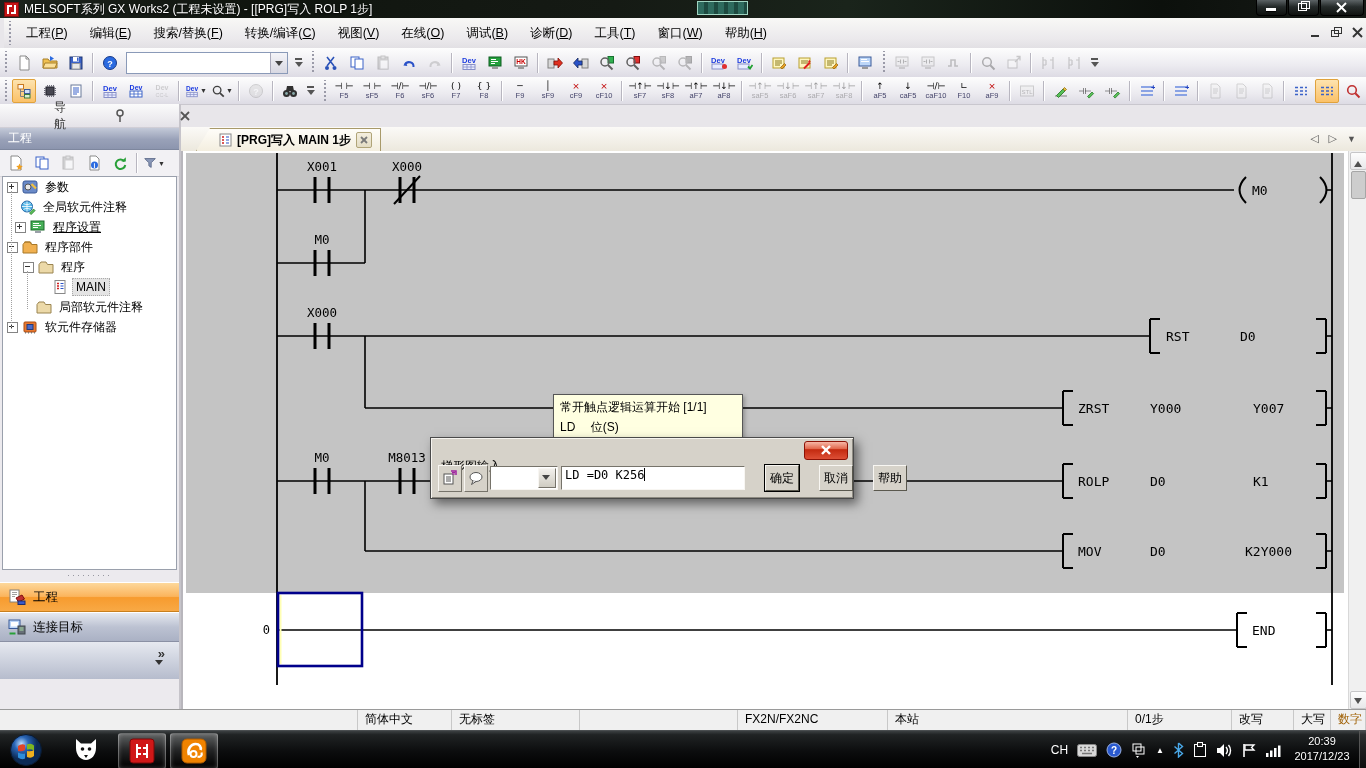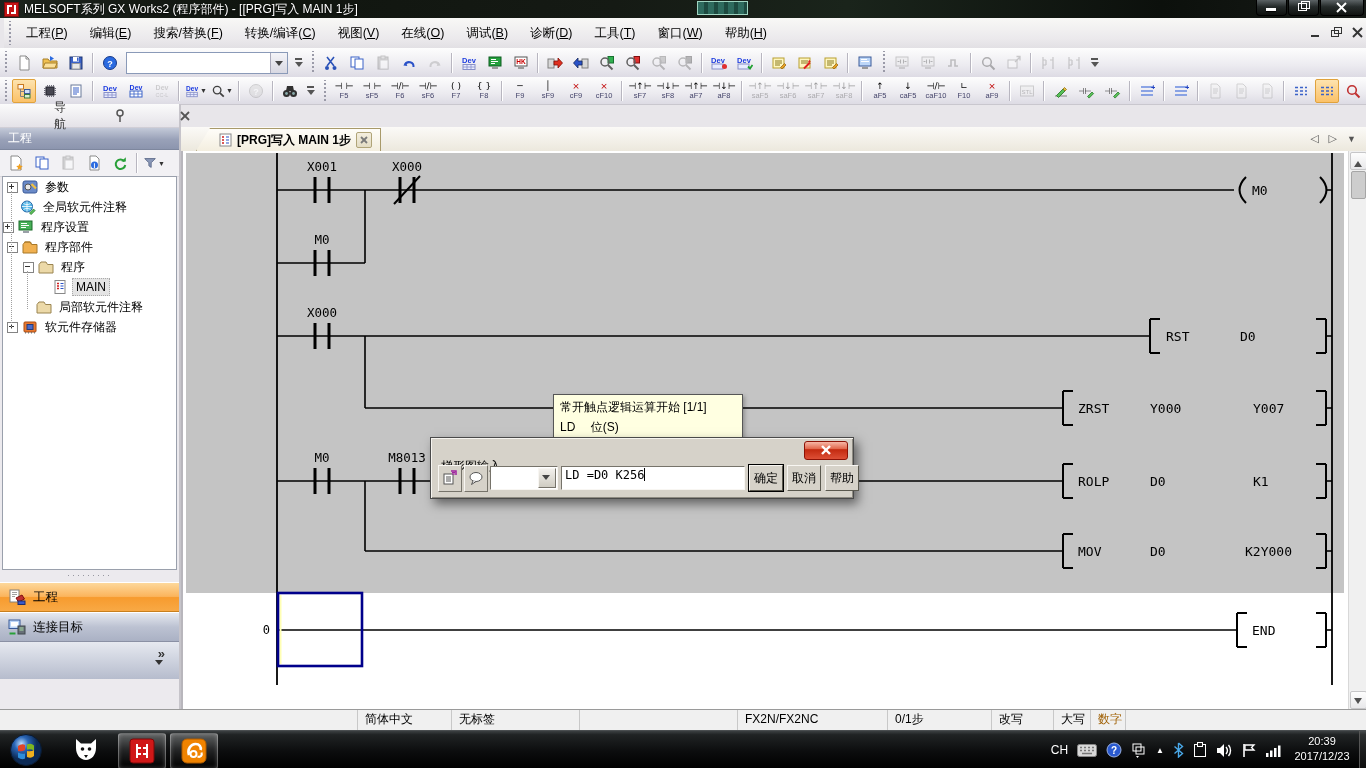"MELSOFT系列 GX Works2 (程序部件) -" span.ttext { text: 程序部件) - [[PRG]写入 MAIN -> 工程未设置) - [[PRG]写入 ROLP }
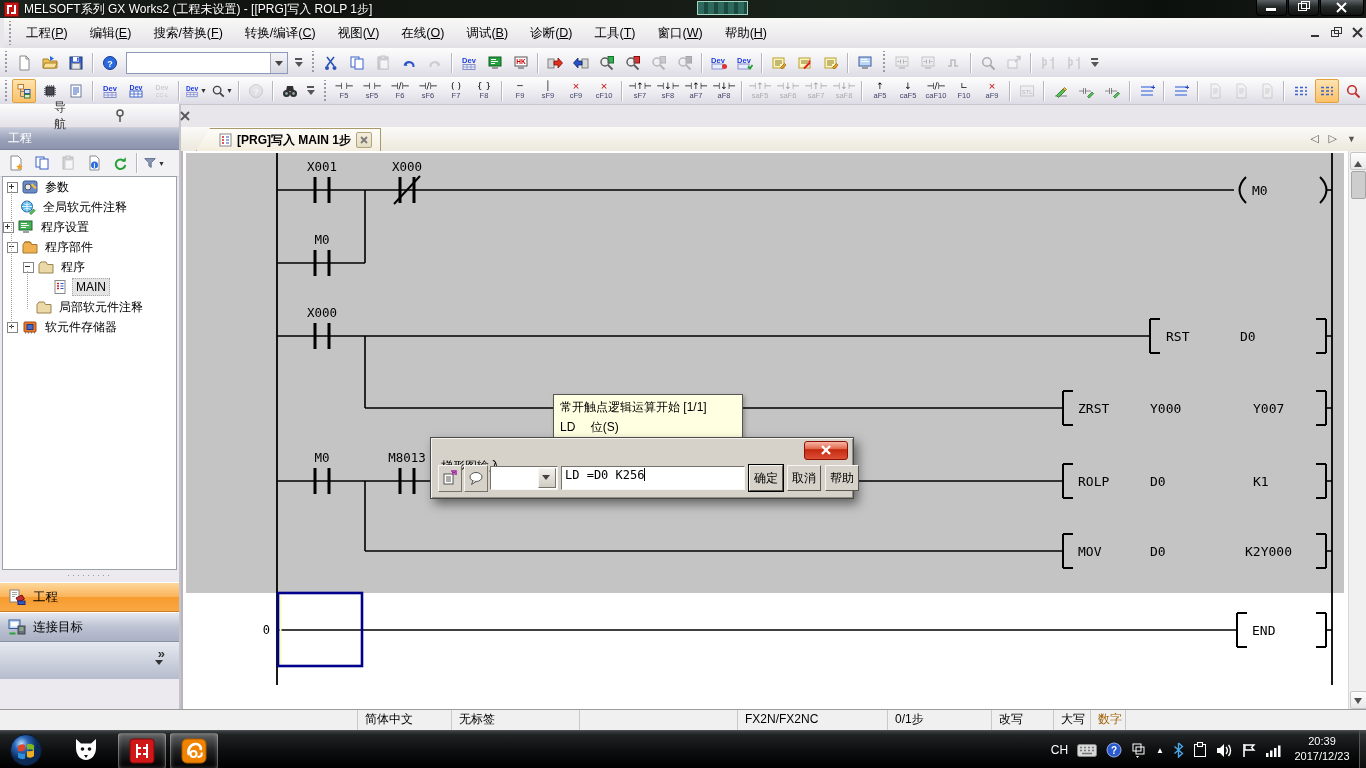"程序设置" div.trow { padding-left: 0 -> 12px; text-decoration: none -> underline }
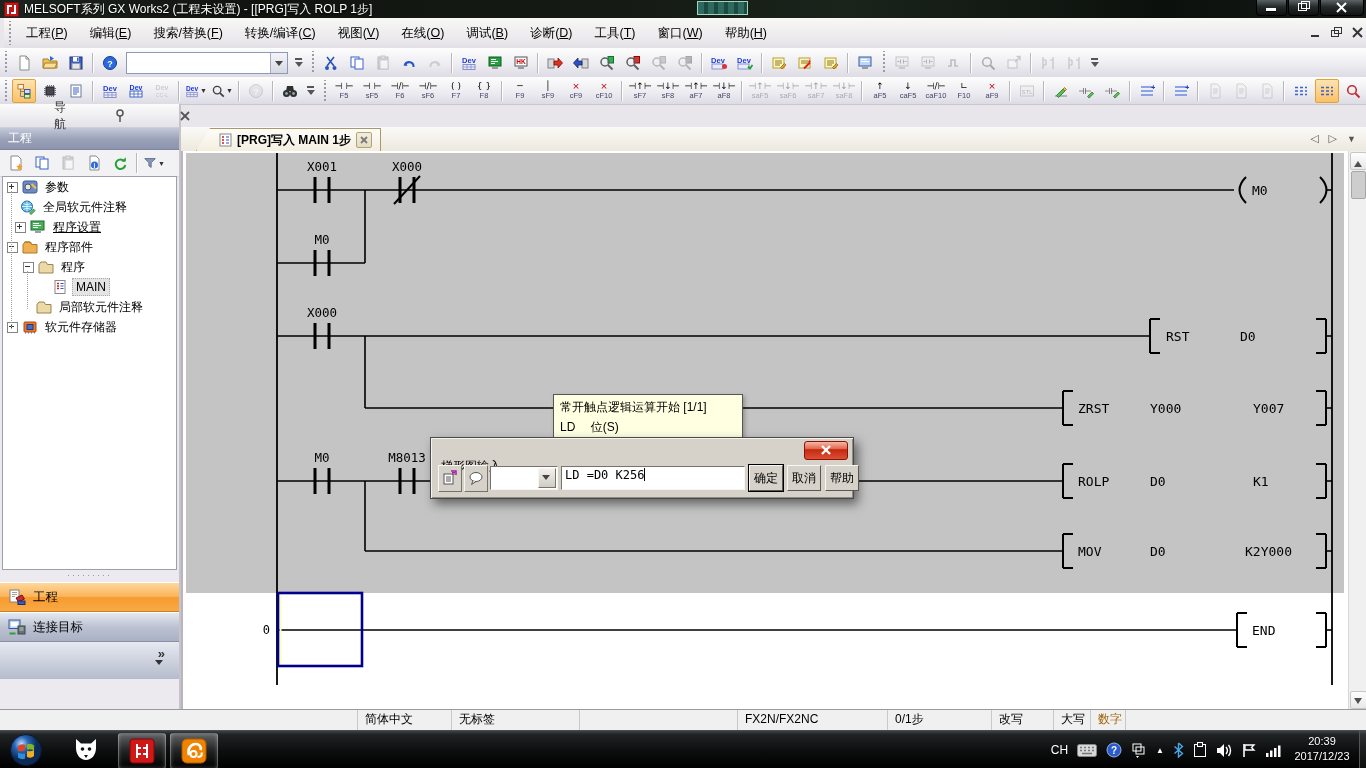"确定" .dlg-btn { margin-left: 4px -> 20px }
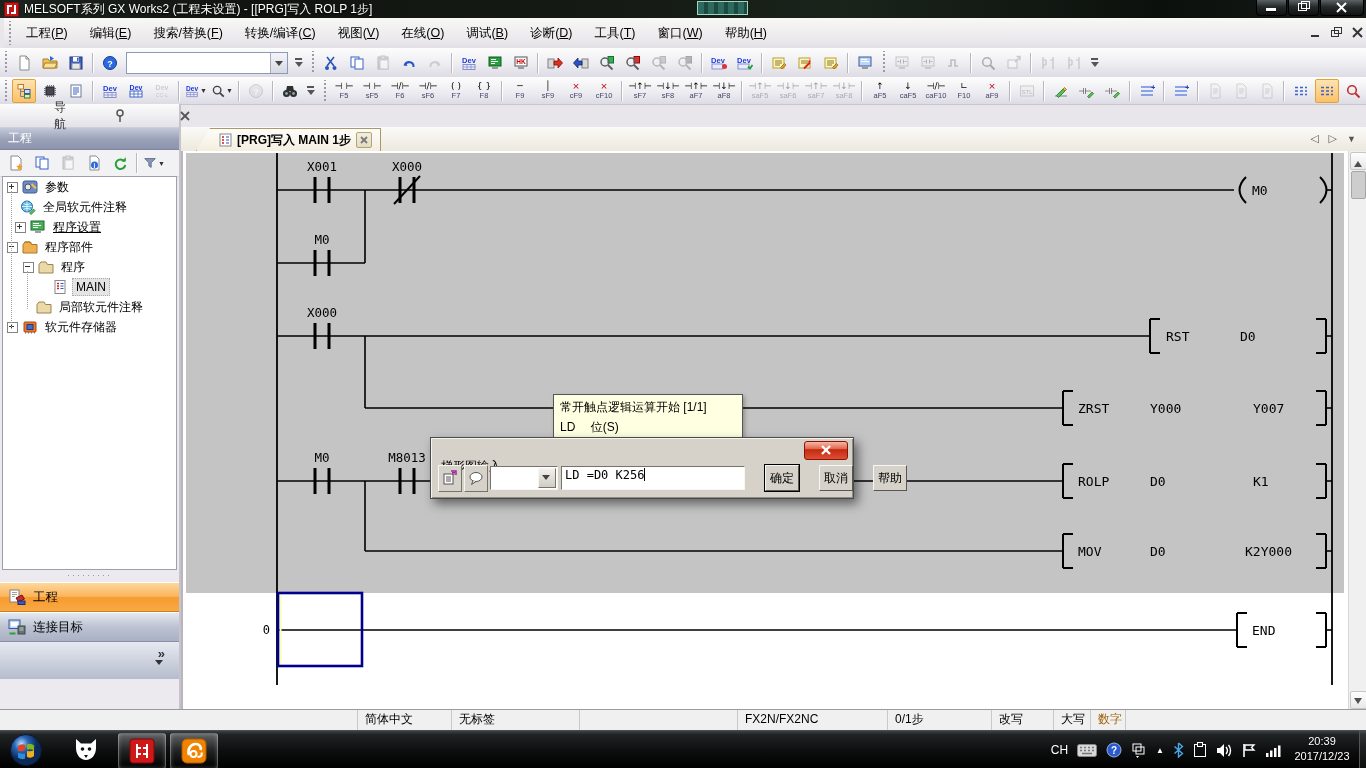"本站" div.sseg { html: none -> <div>本站</div> }
